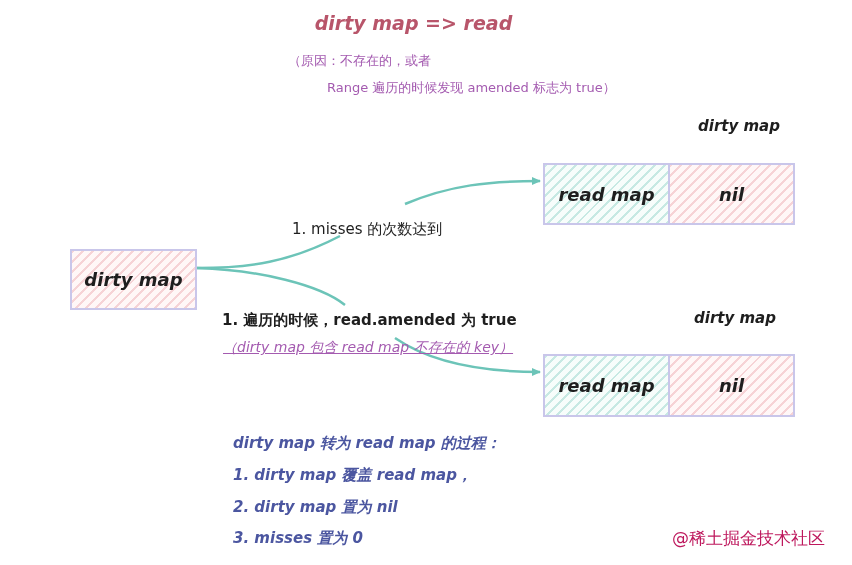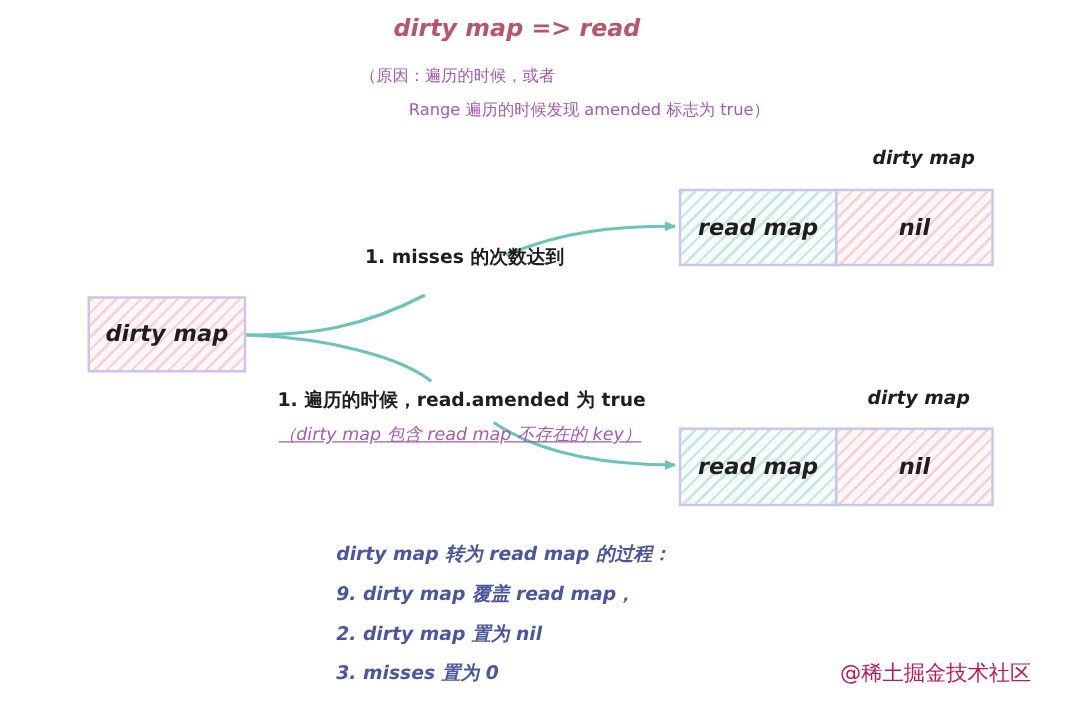"（原因：遍历的时候，或者" div.abs { text: 遍历的时候 -> 不存在的 }
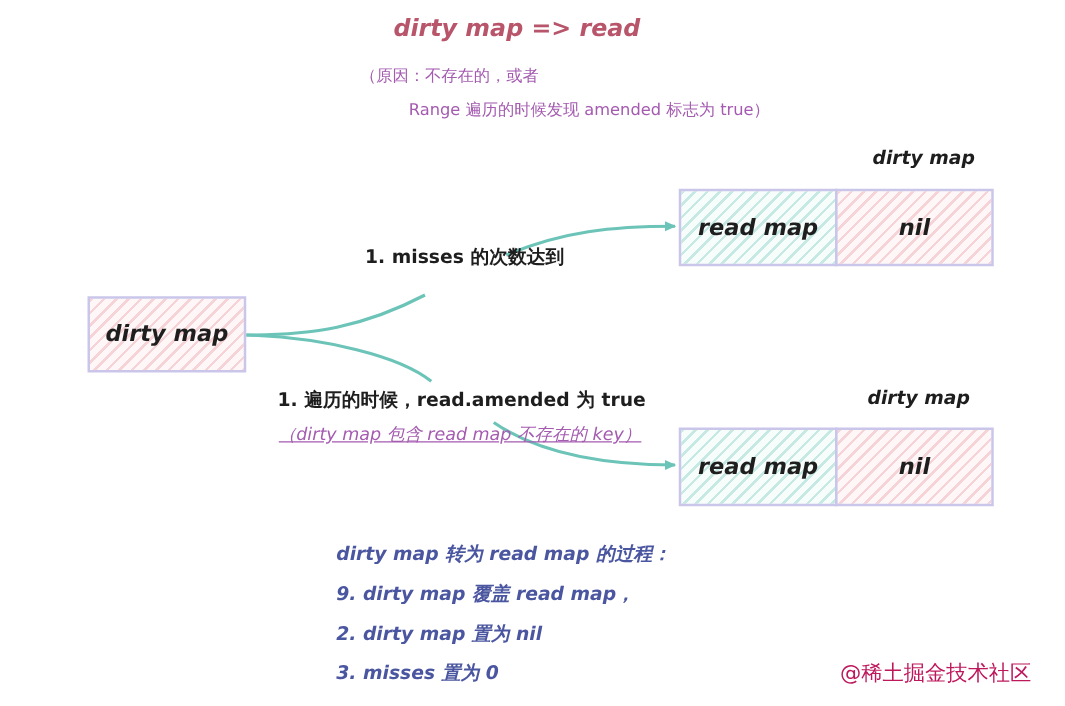"read map" .box { margin-top: none -> 12px }
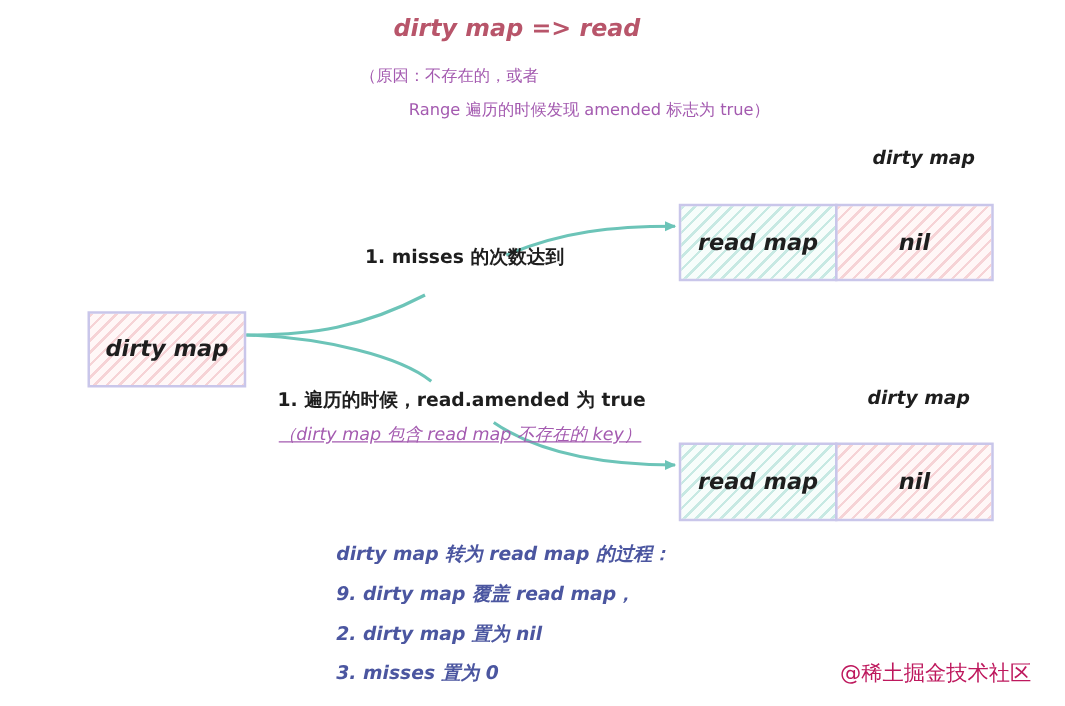"1. misses 的次数达到" div.abs { font-weight: bold -> normal; top: 196px -> 220px }
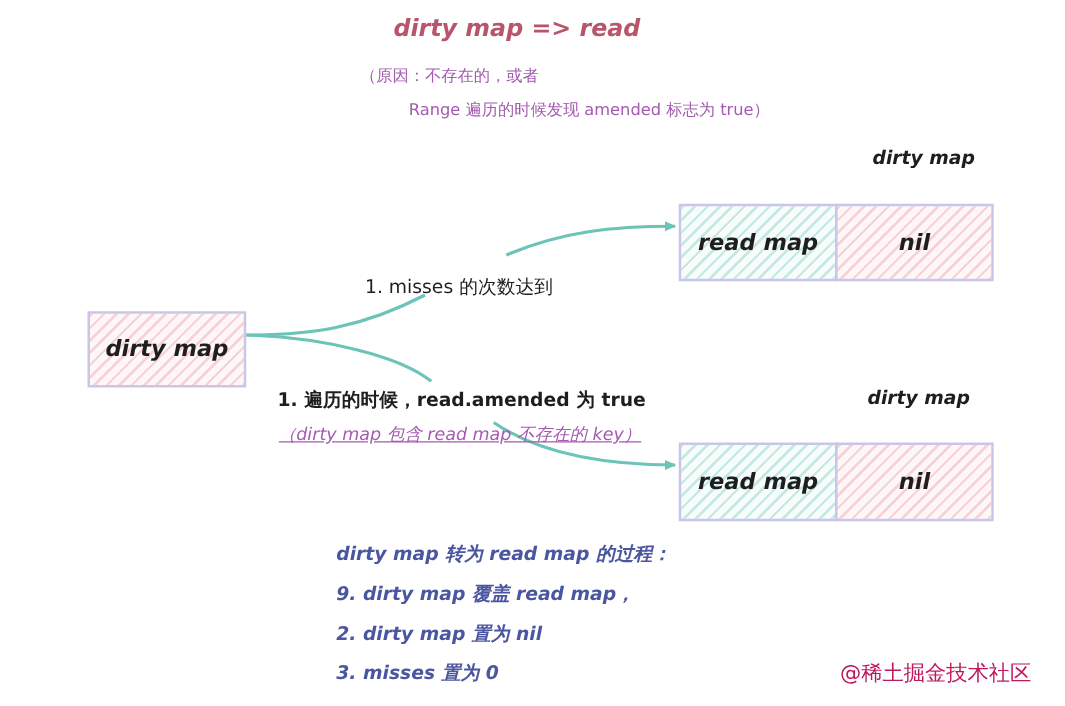"dirty map 转为 read map" .blue { margin-left: 36px -> none }
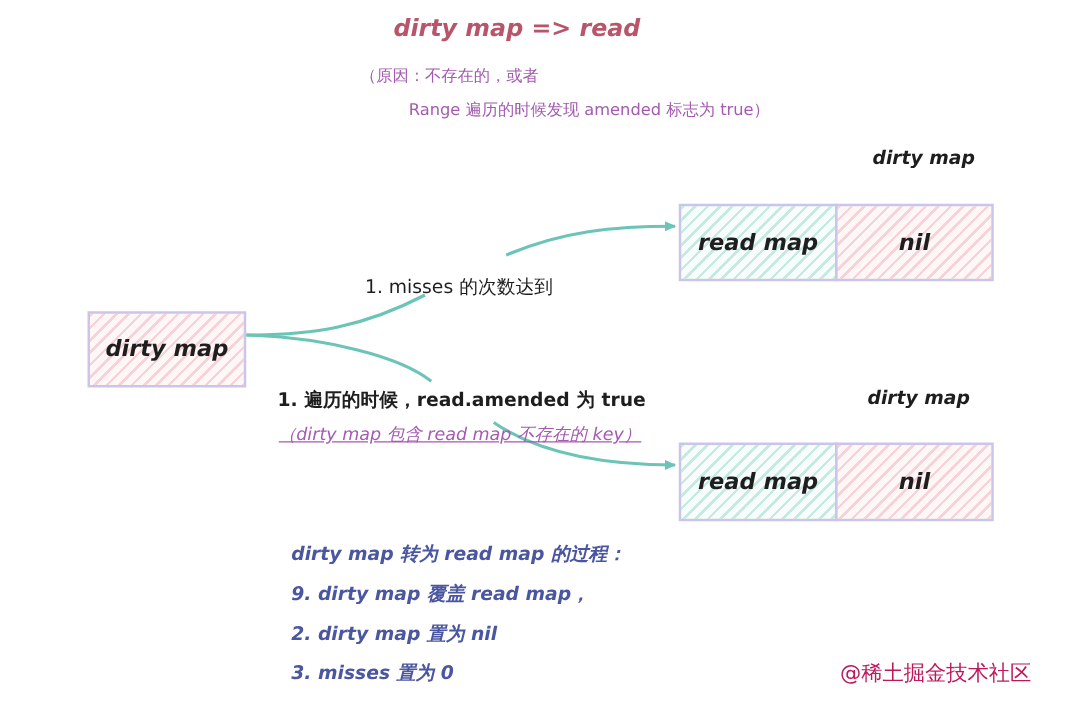"9. dirty map 覆盖 read" div.abs { text: 9 -> 1 }
